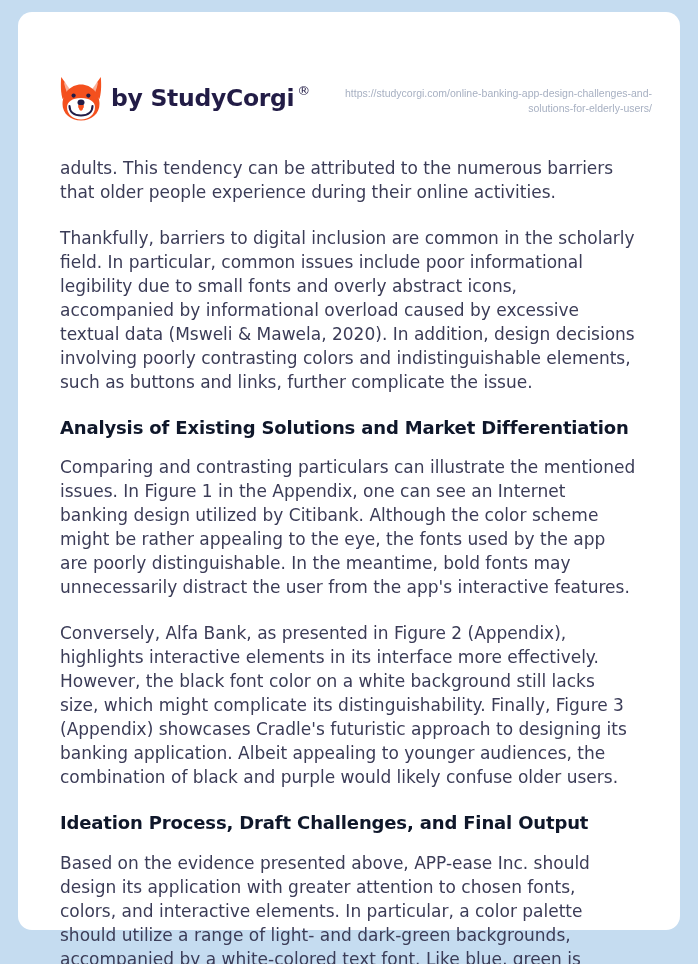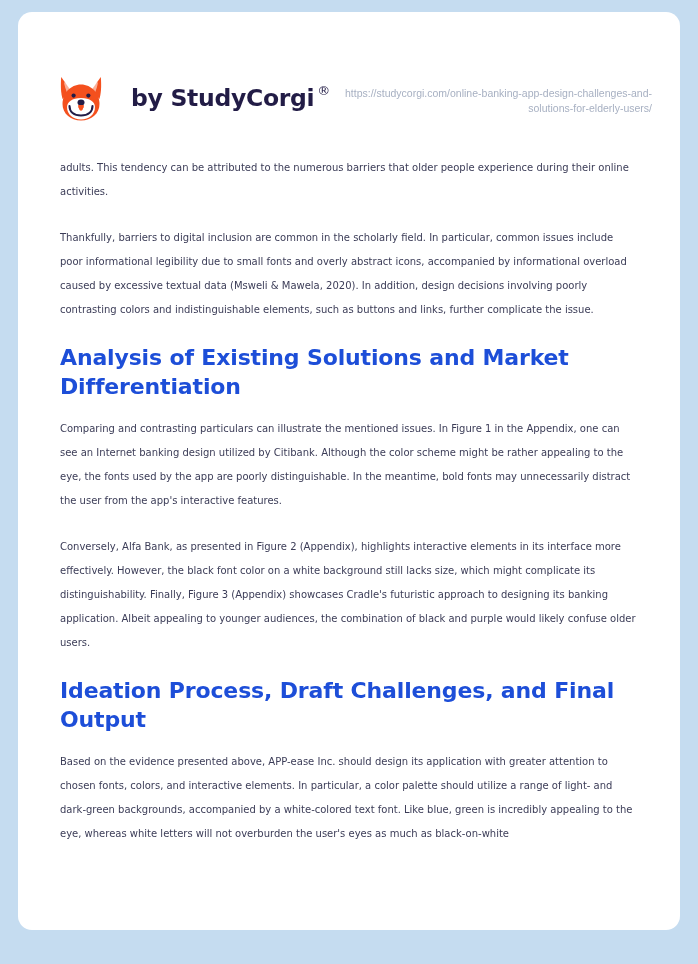"by StudyCorgi" .brand { gap: 27px -> 7px }
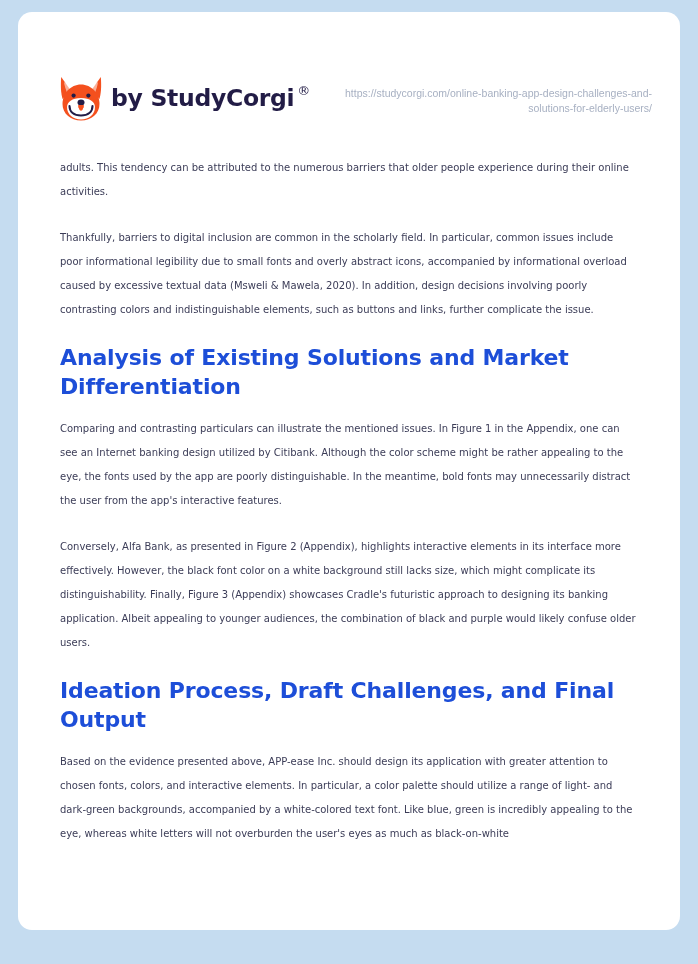"adults. This tendency can be" .para { font-size: 10px -> 17px }
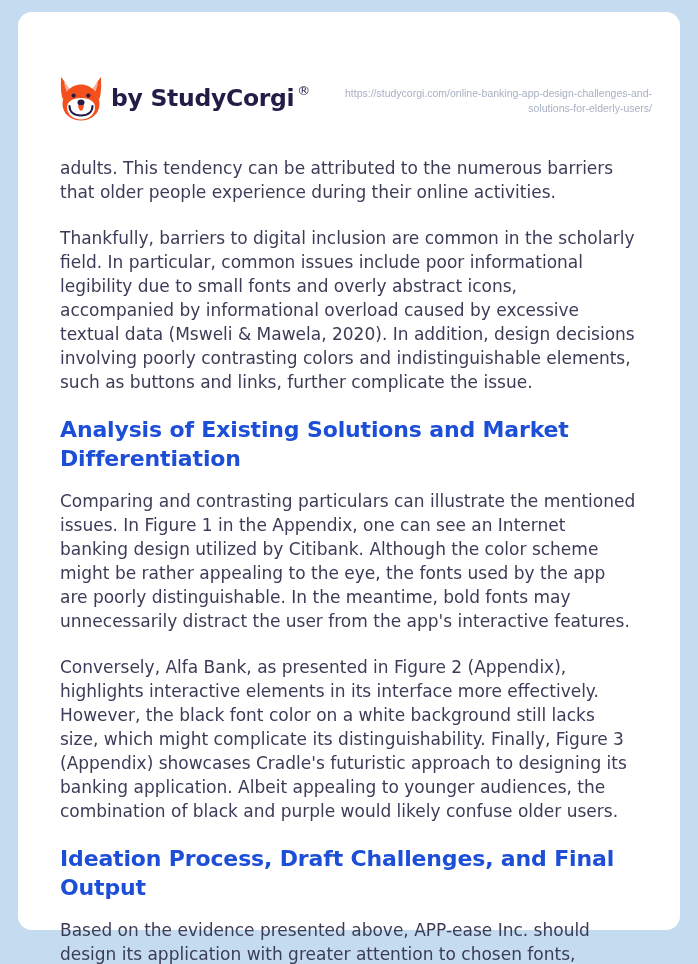"Analysis of Existing Solutions and" .section-heading { color: #1d4ed8 -> #0f172a; font-size: 22px -> 18px }
